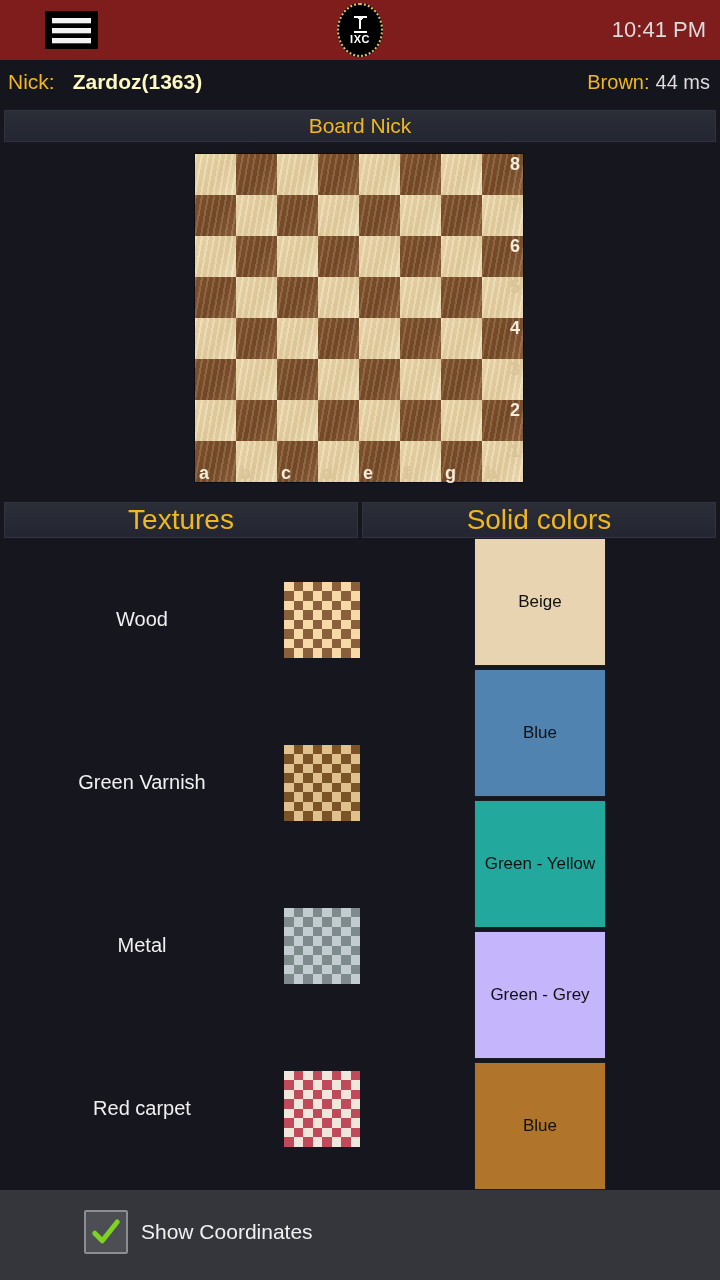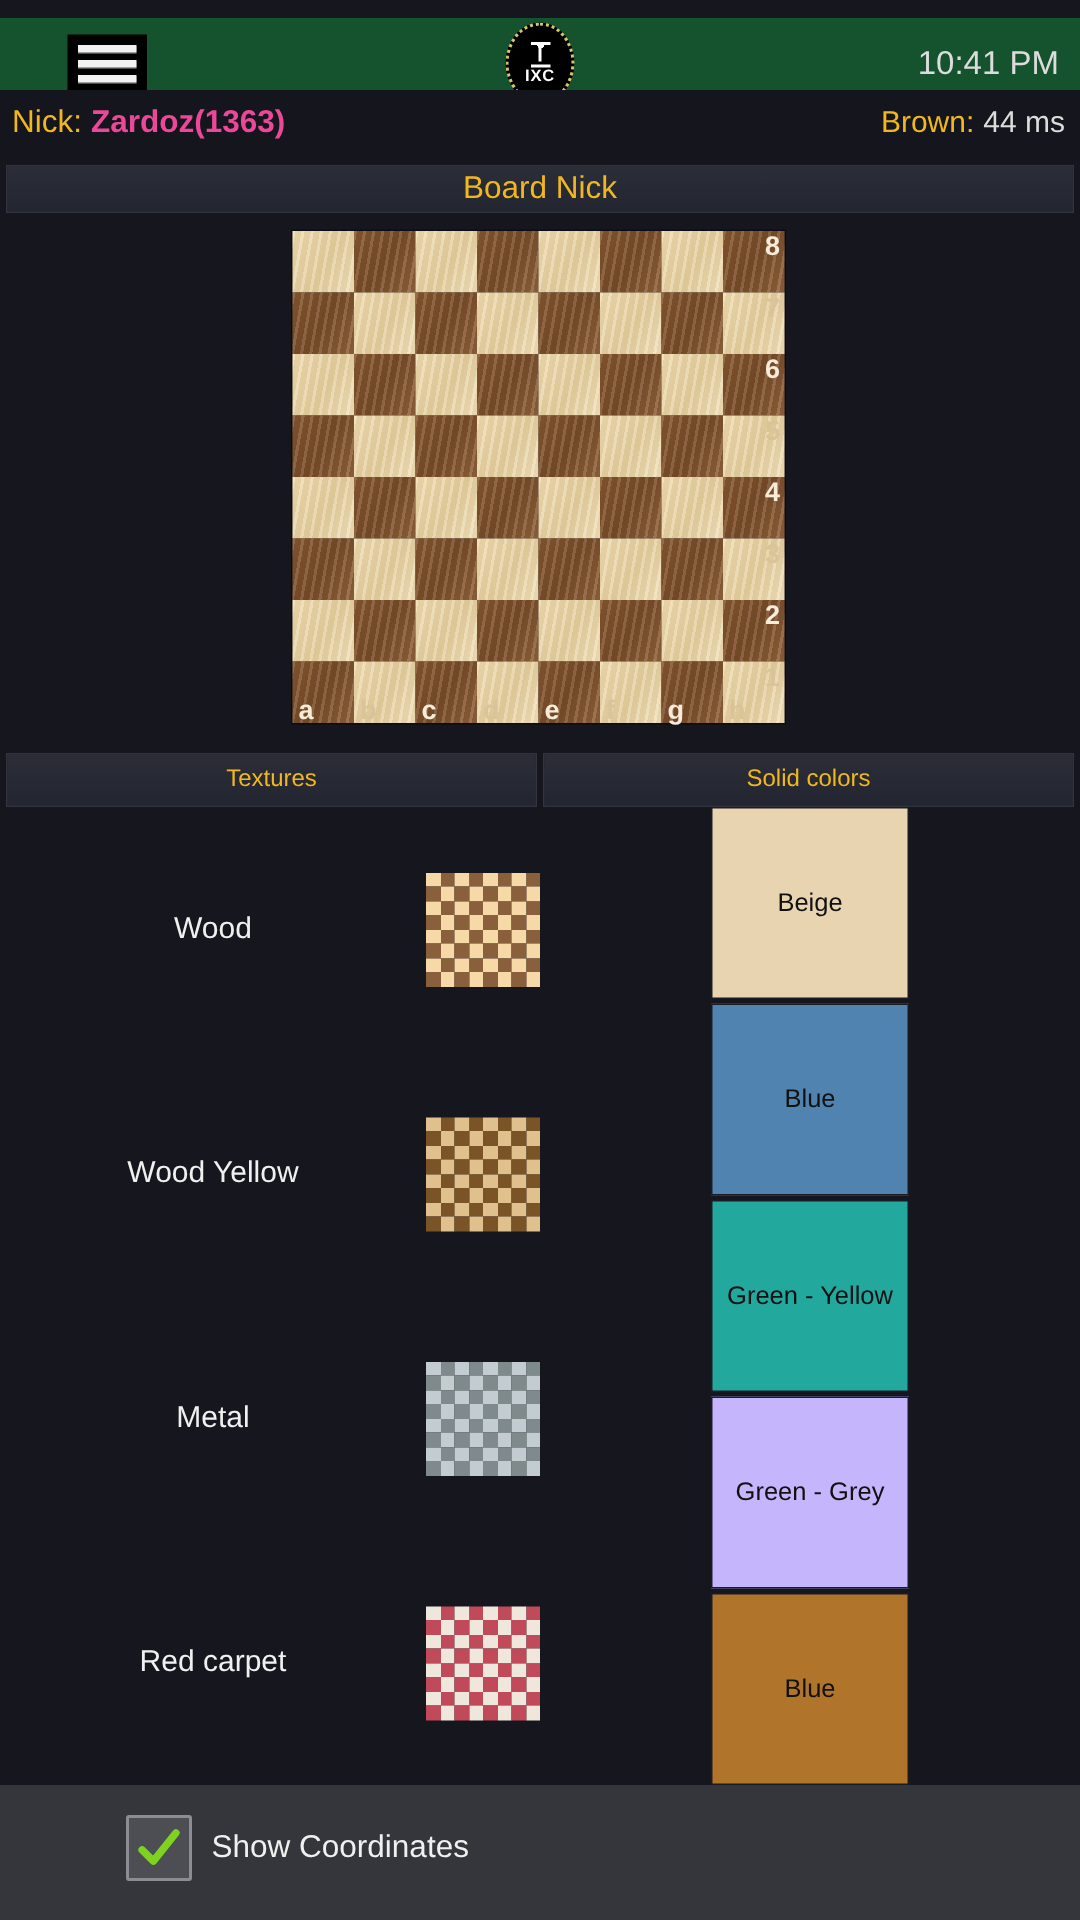"IXC" .topbar { background: #14532d -> #7f1d1d; top: 12px -> 0 }
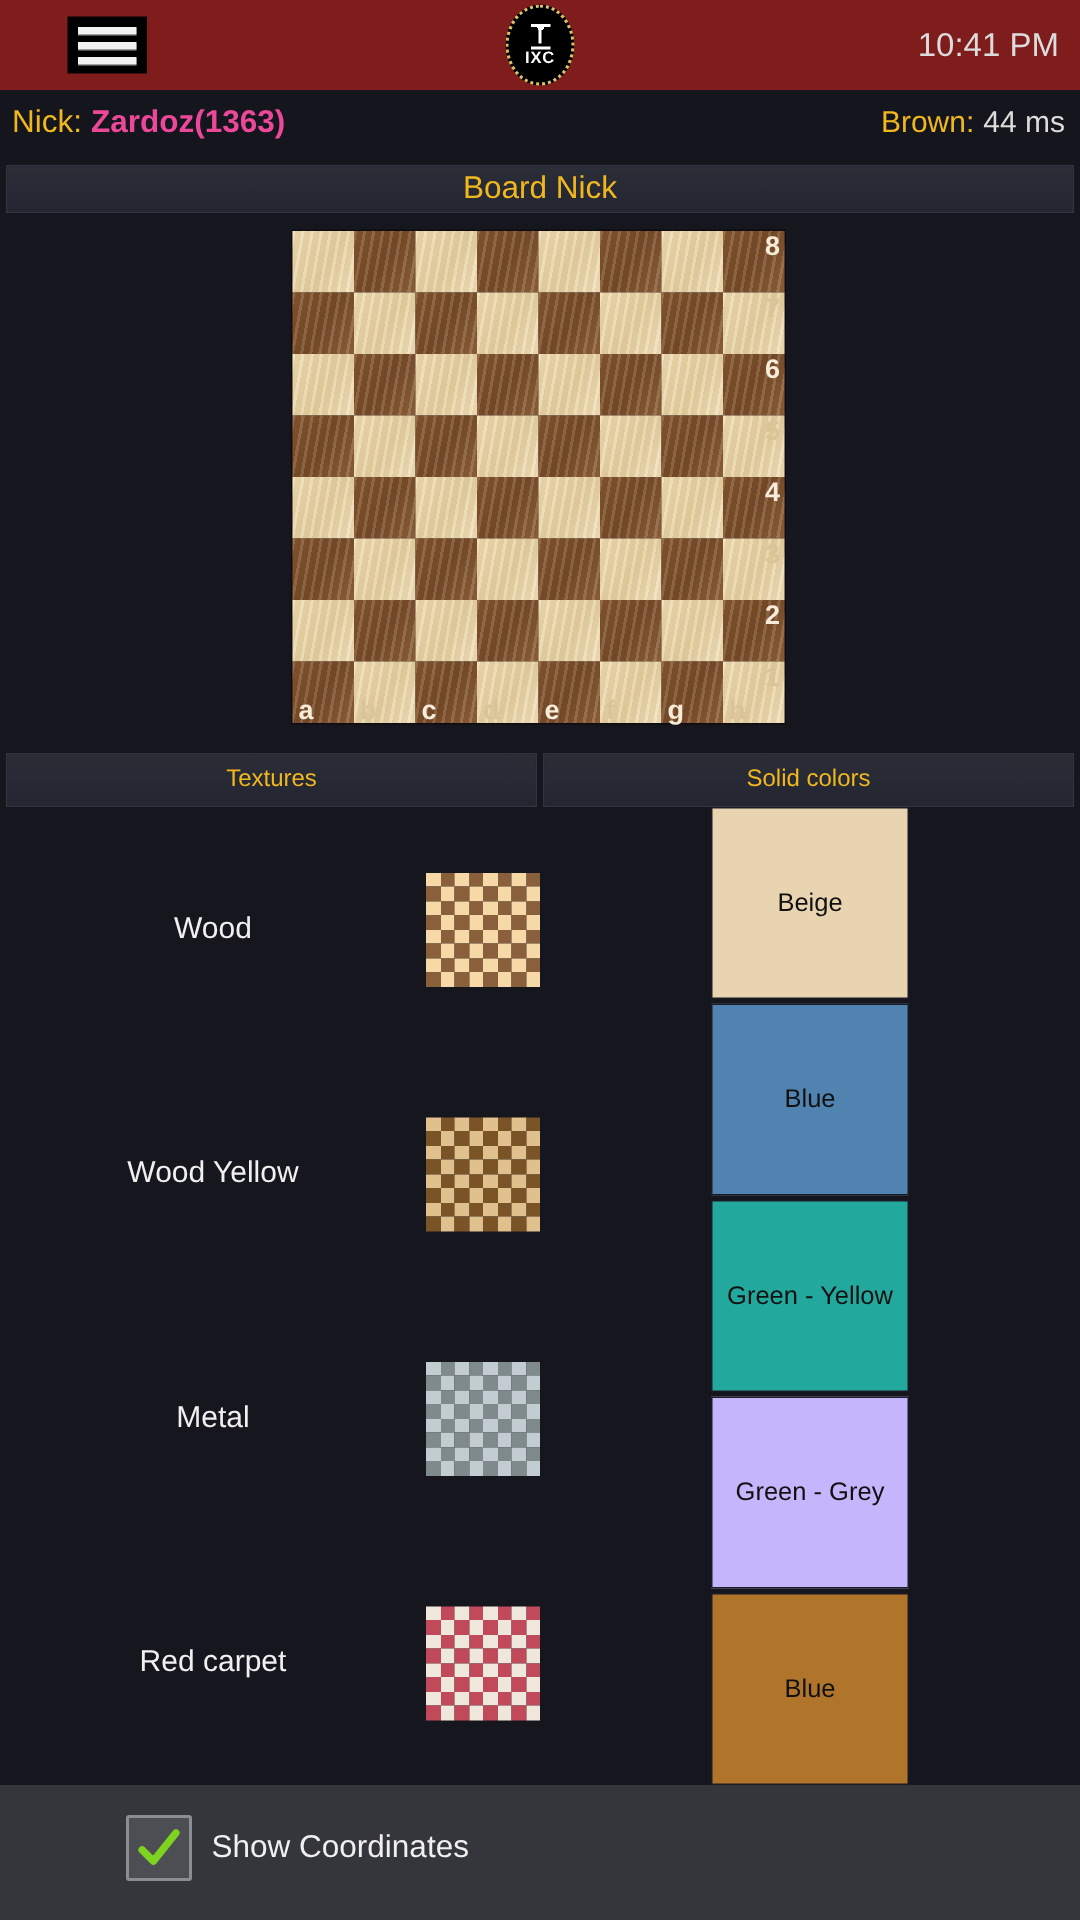"Zardoz(1363)" .nick .val { color: #ec4899 -> #fef9c3; margin-left: 6px -> 18px }
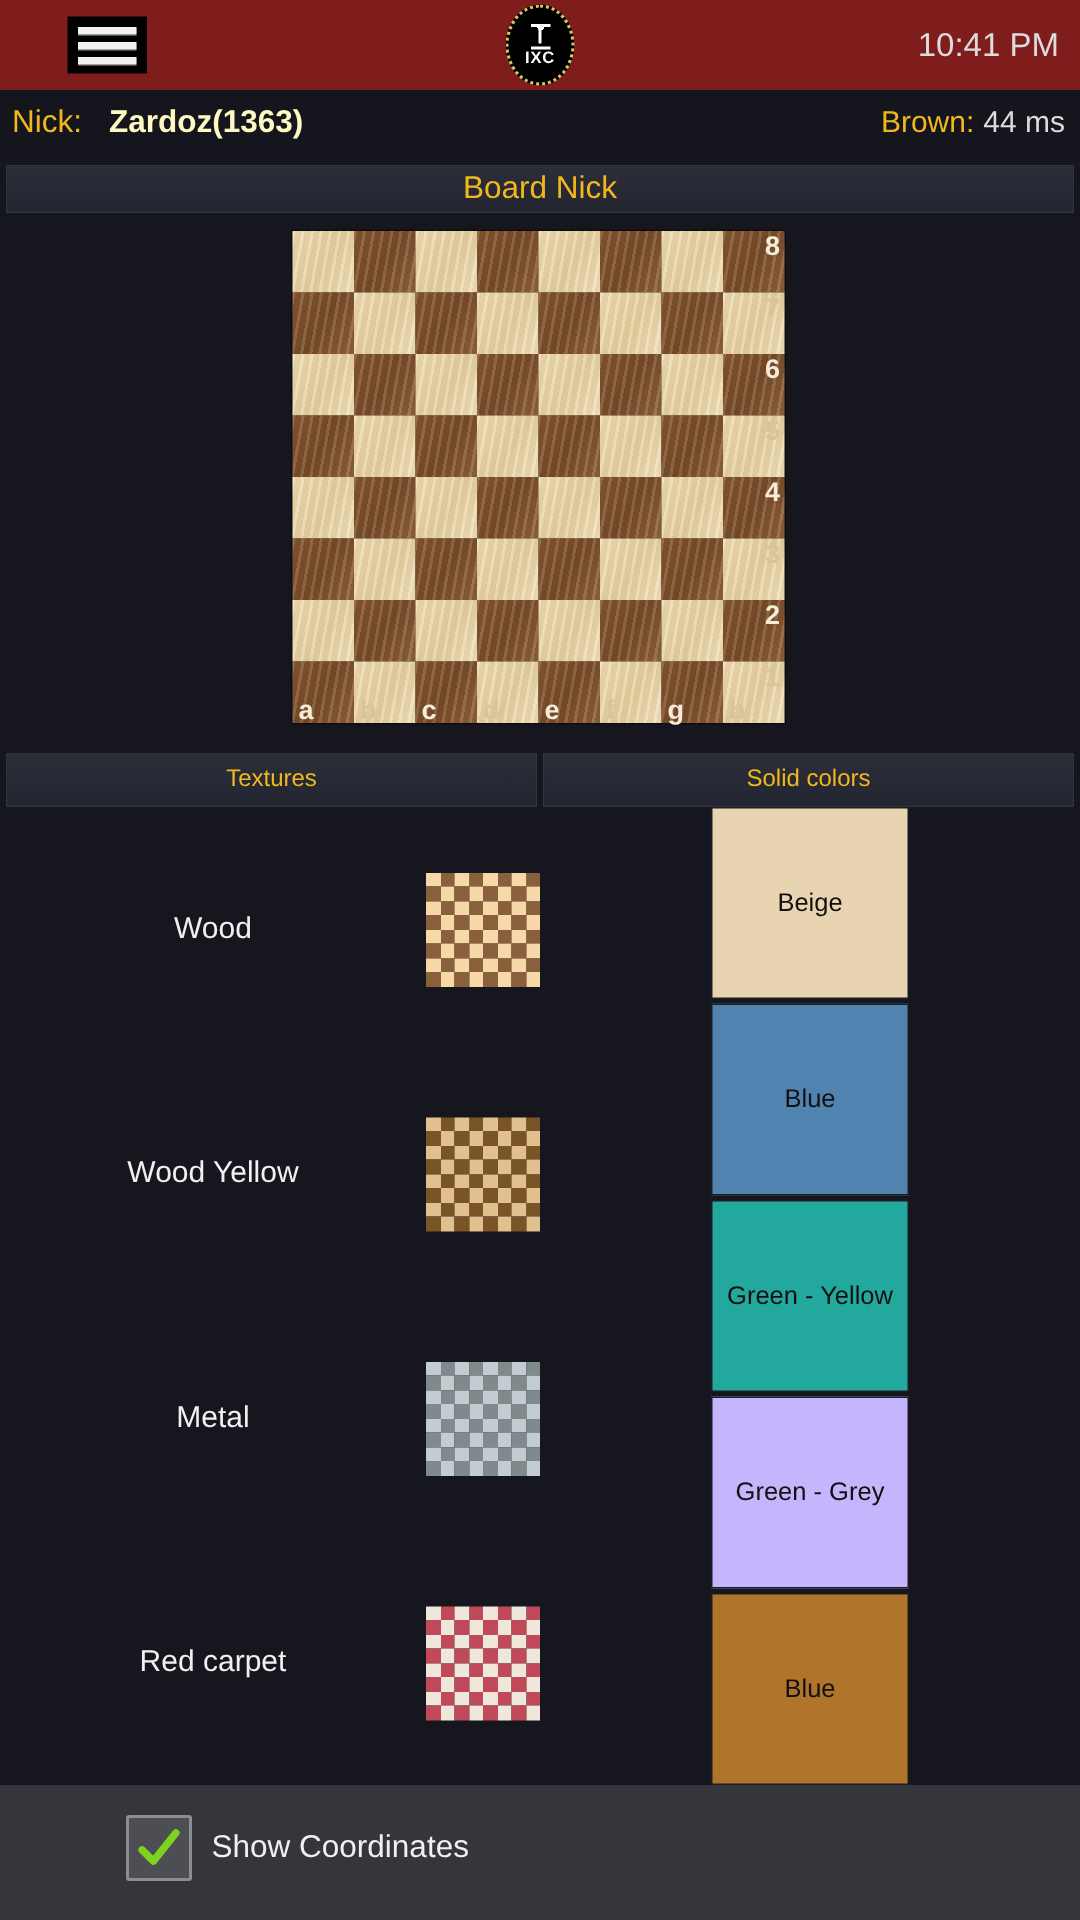"Textures" .tab span { font-size: 16px -> 28px }
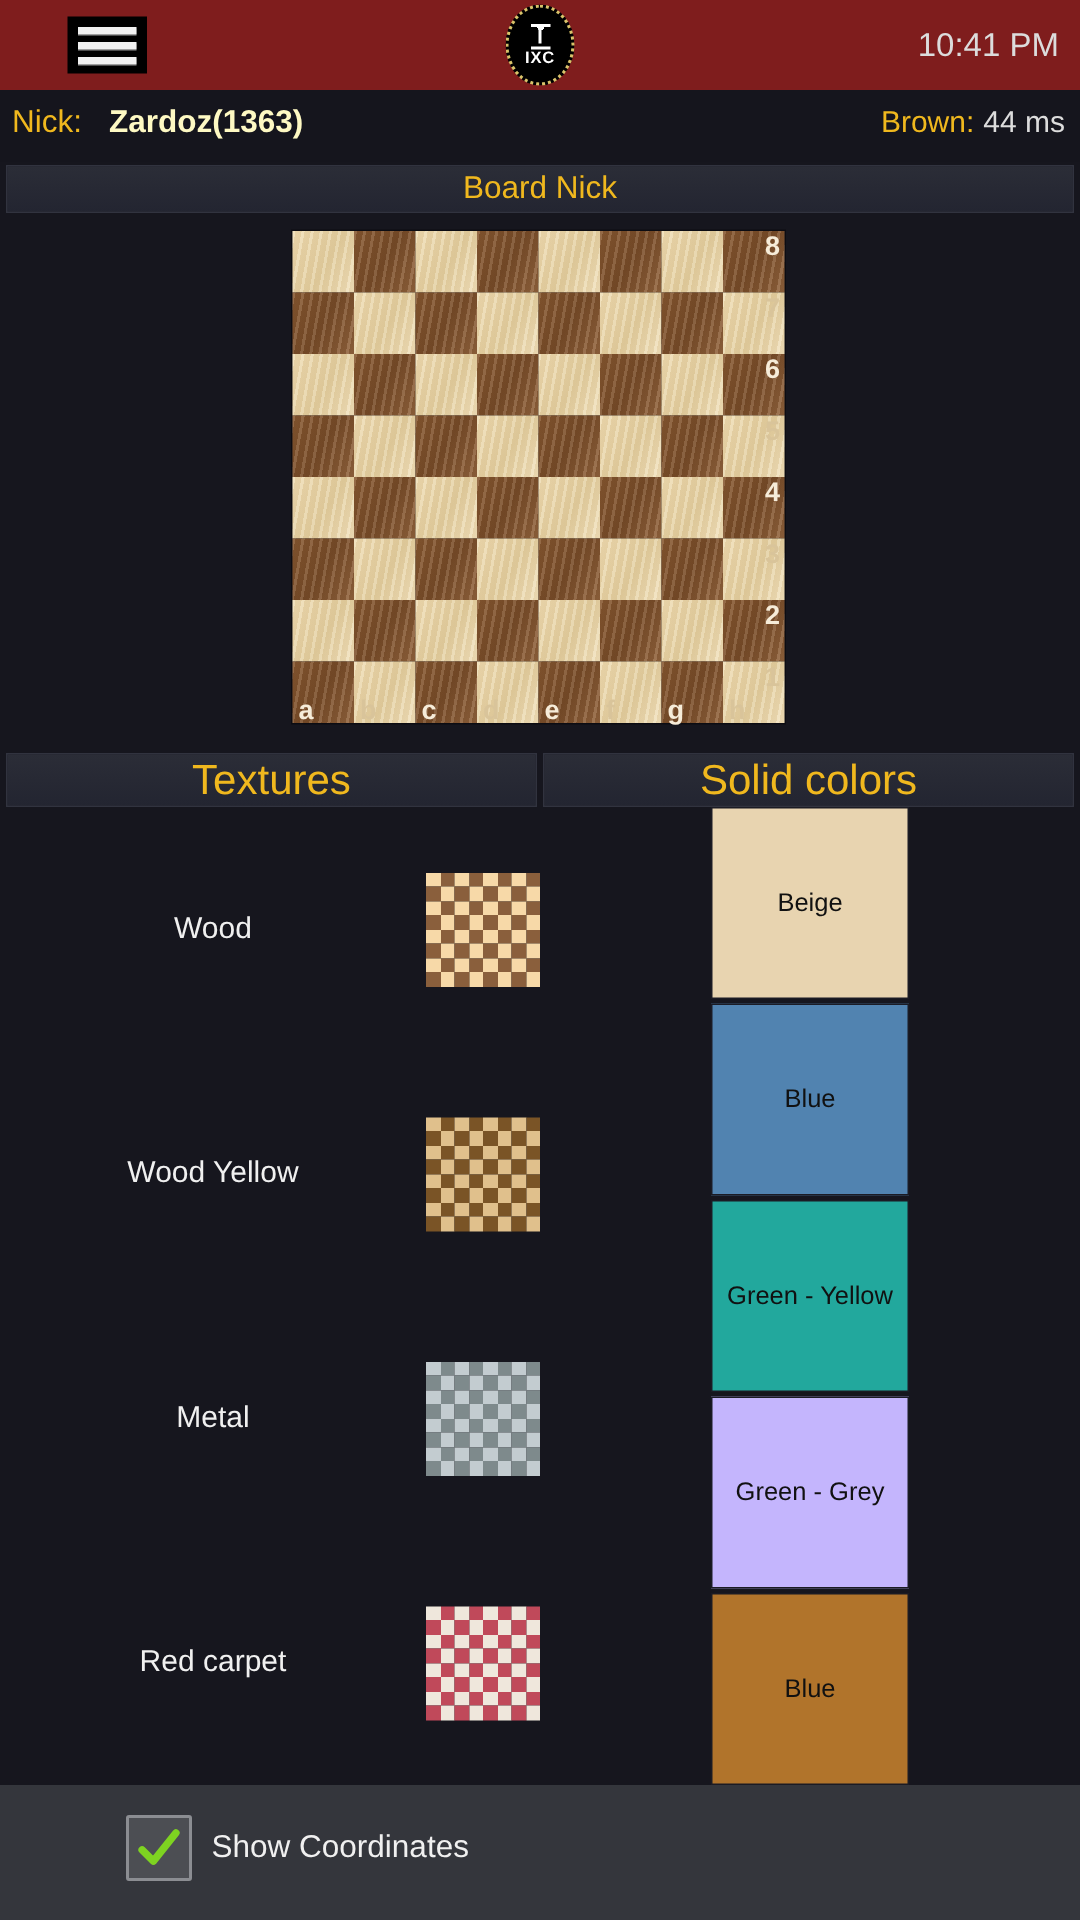"Wood Yellow" div.tex-label { text: Wood Yellow -> Green Varnish }
